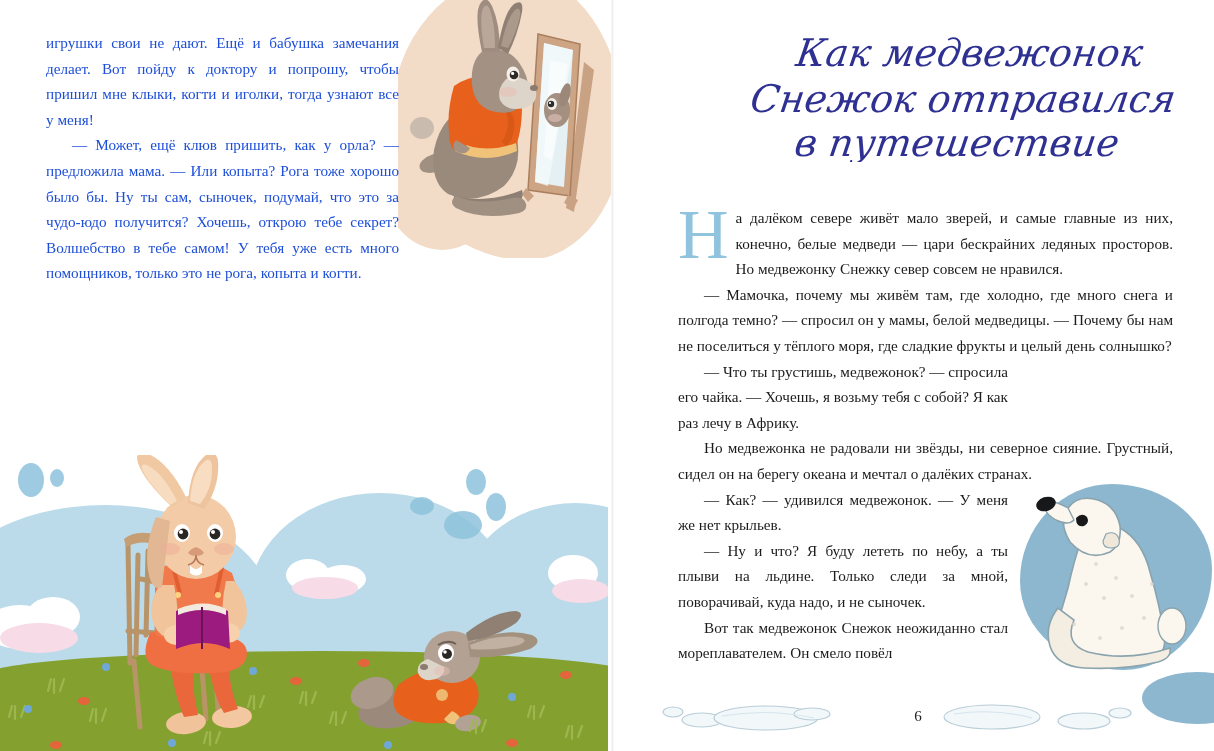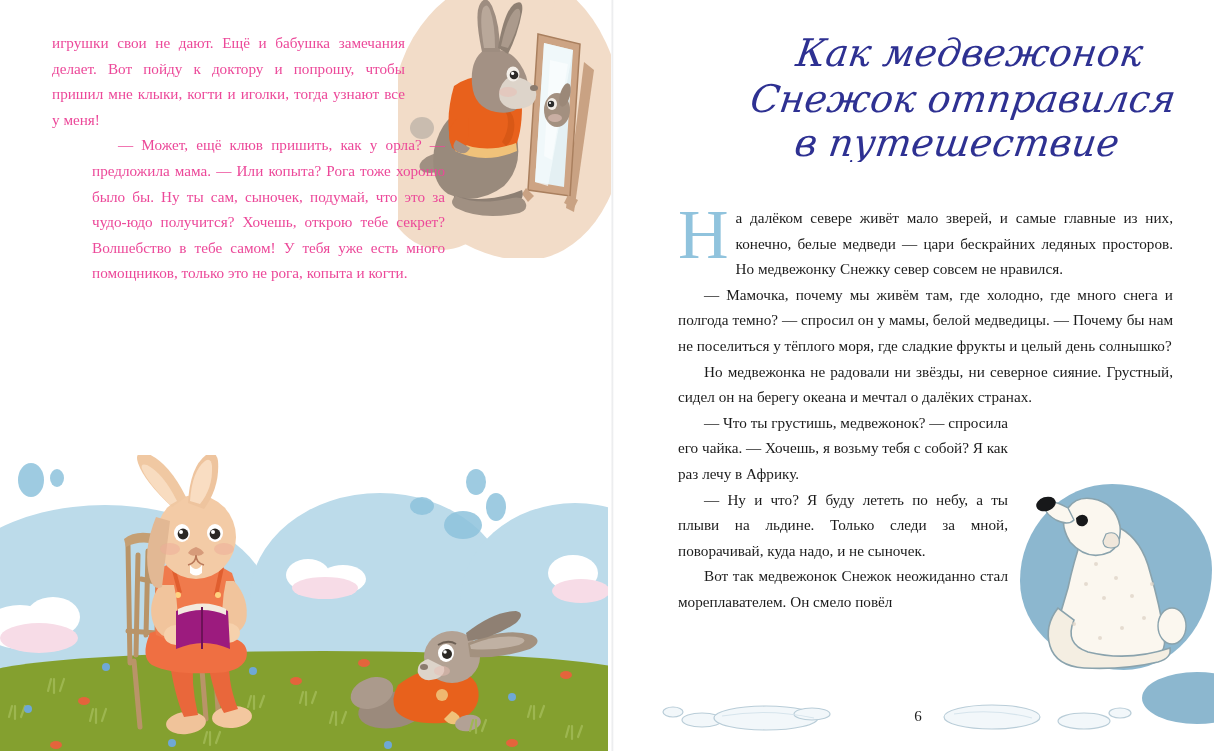"игрушки свои не дают. Ещё" .lcol { color: #ec4899 -> #1d4ed8; left: 52px -> 46px }
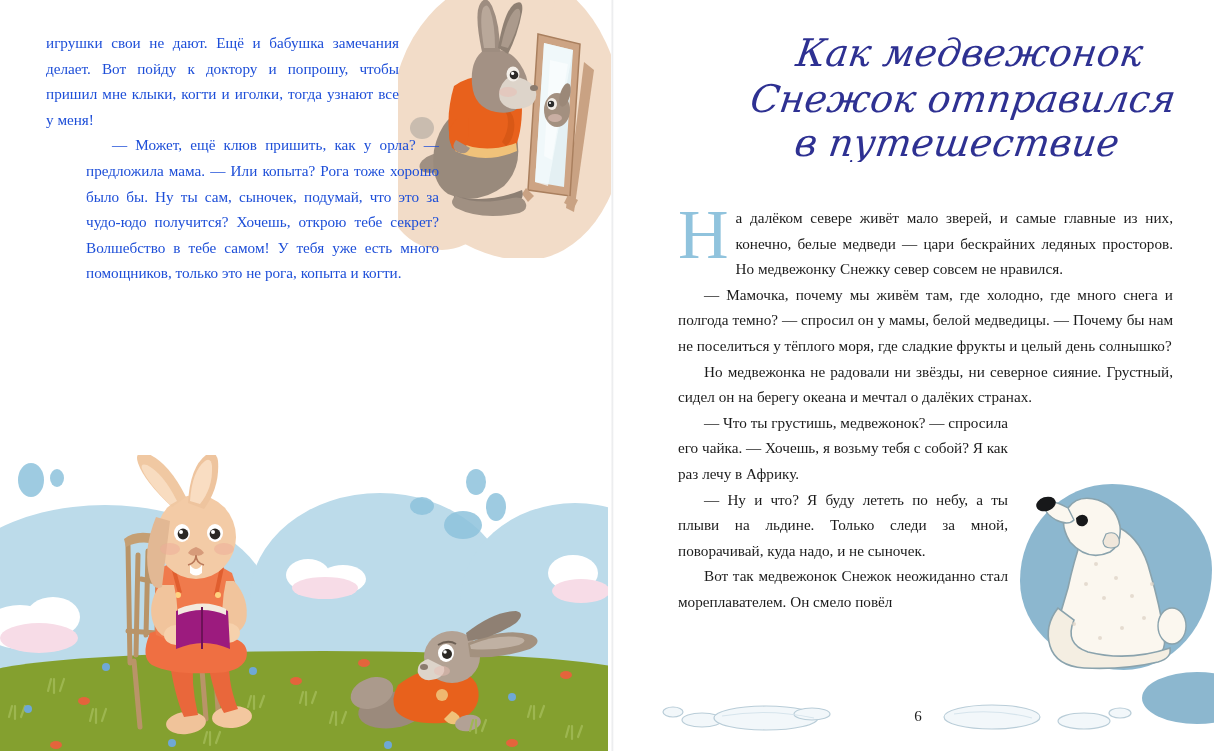"— Может, ещё клюв пришить," .lcol p.ind { margin-left: 40px -> none }
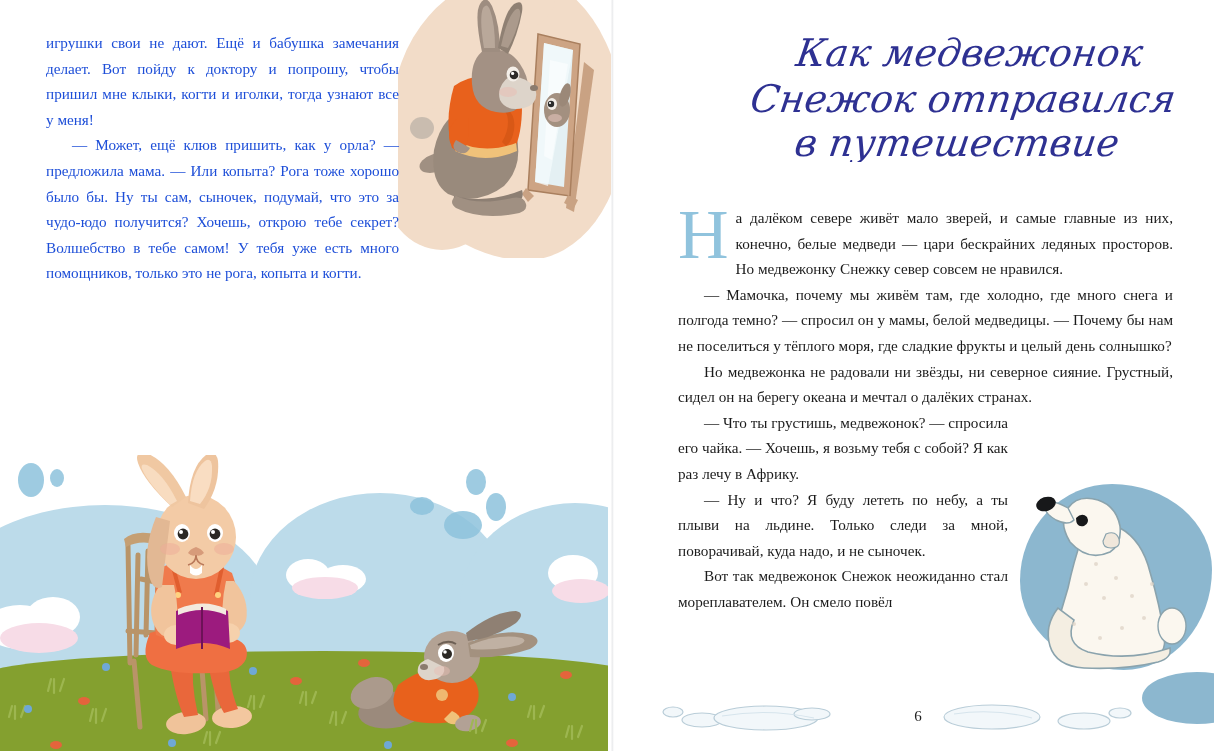"Но медвежонка не радовали ни" p.ind { order: before "— Что ты грустишь, медвежонок?" -> after "— Что ты грустишь, медвежонок?" }
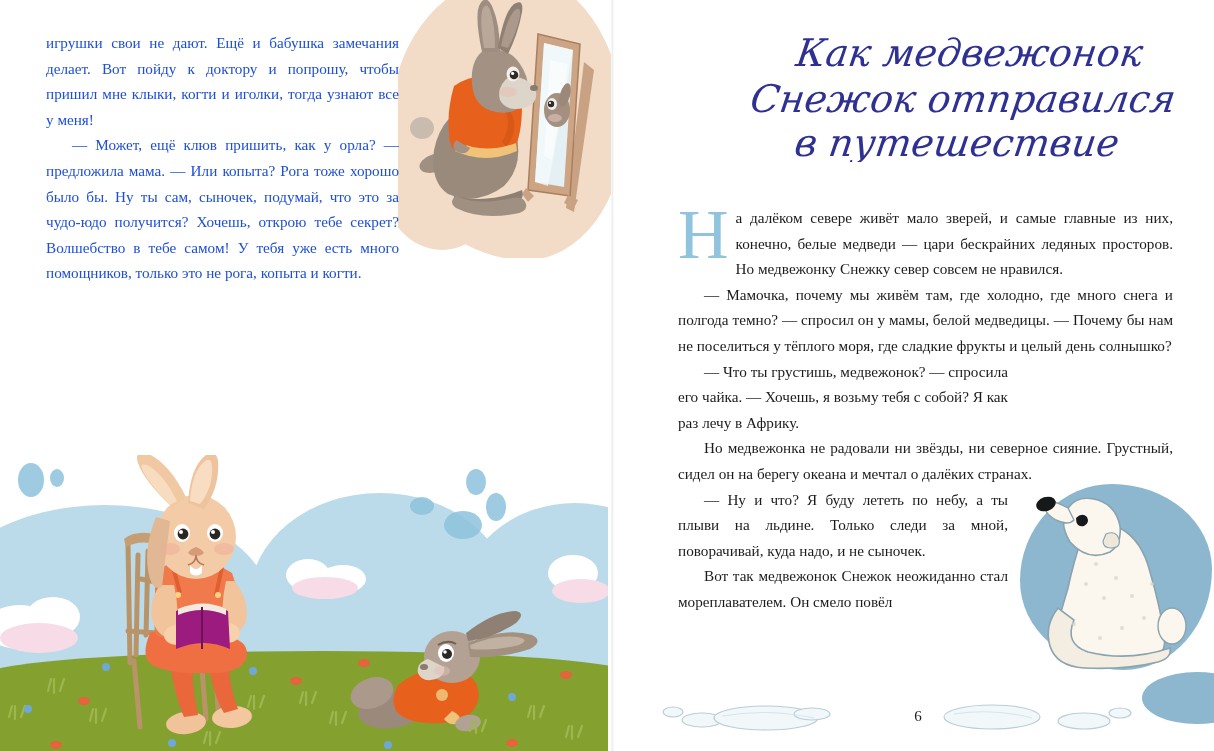"— Как? — удивился медвежонок." p.ind { html: none -> <p>— Как? — удивился медвежонок. — У меня же нет крыльев.</p> }
